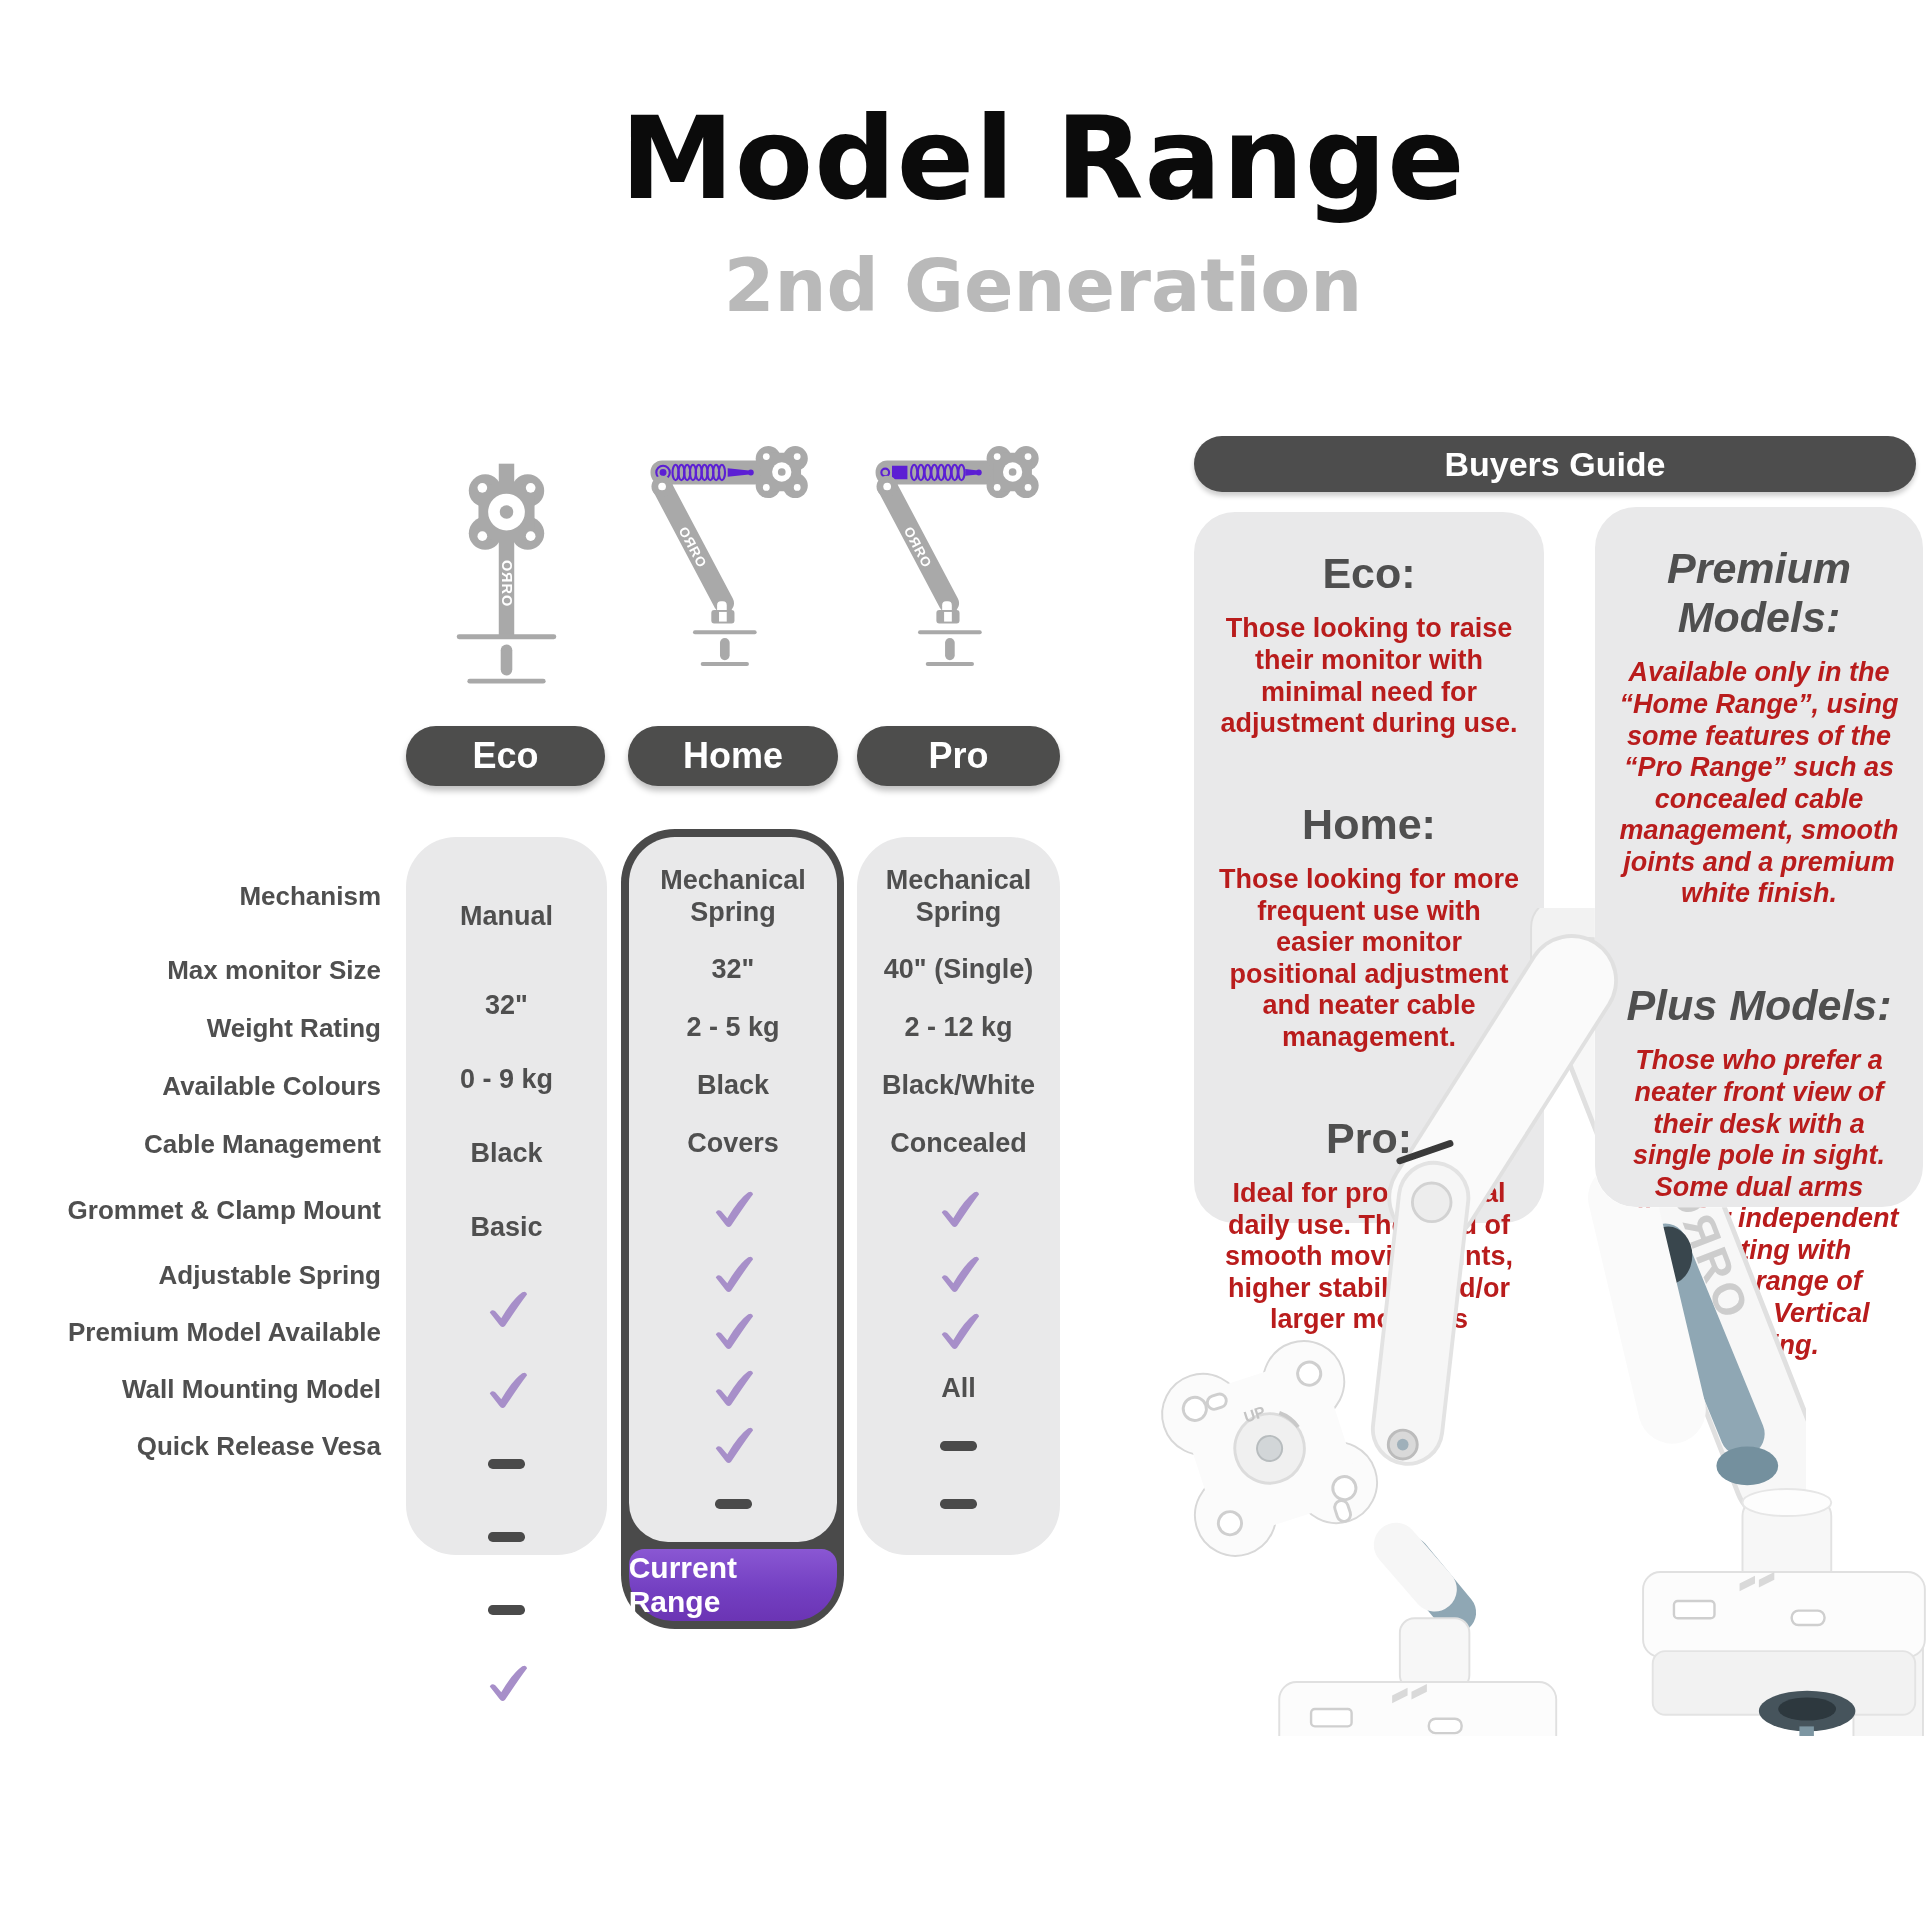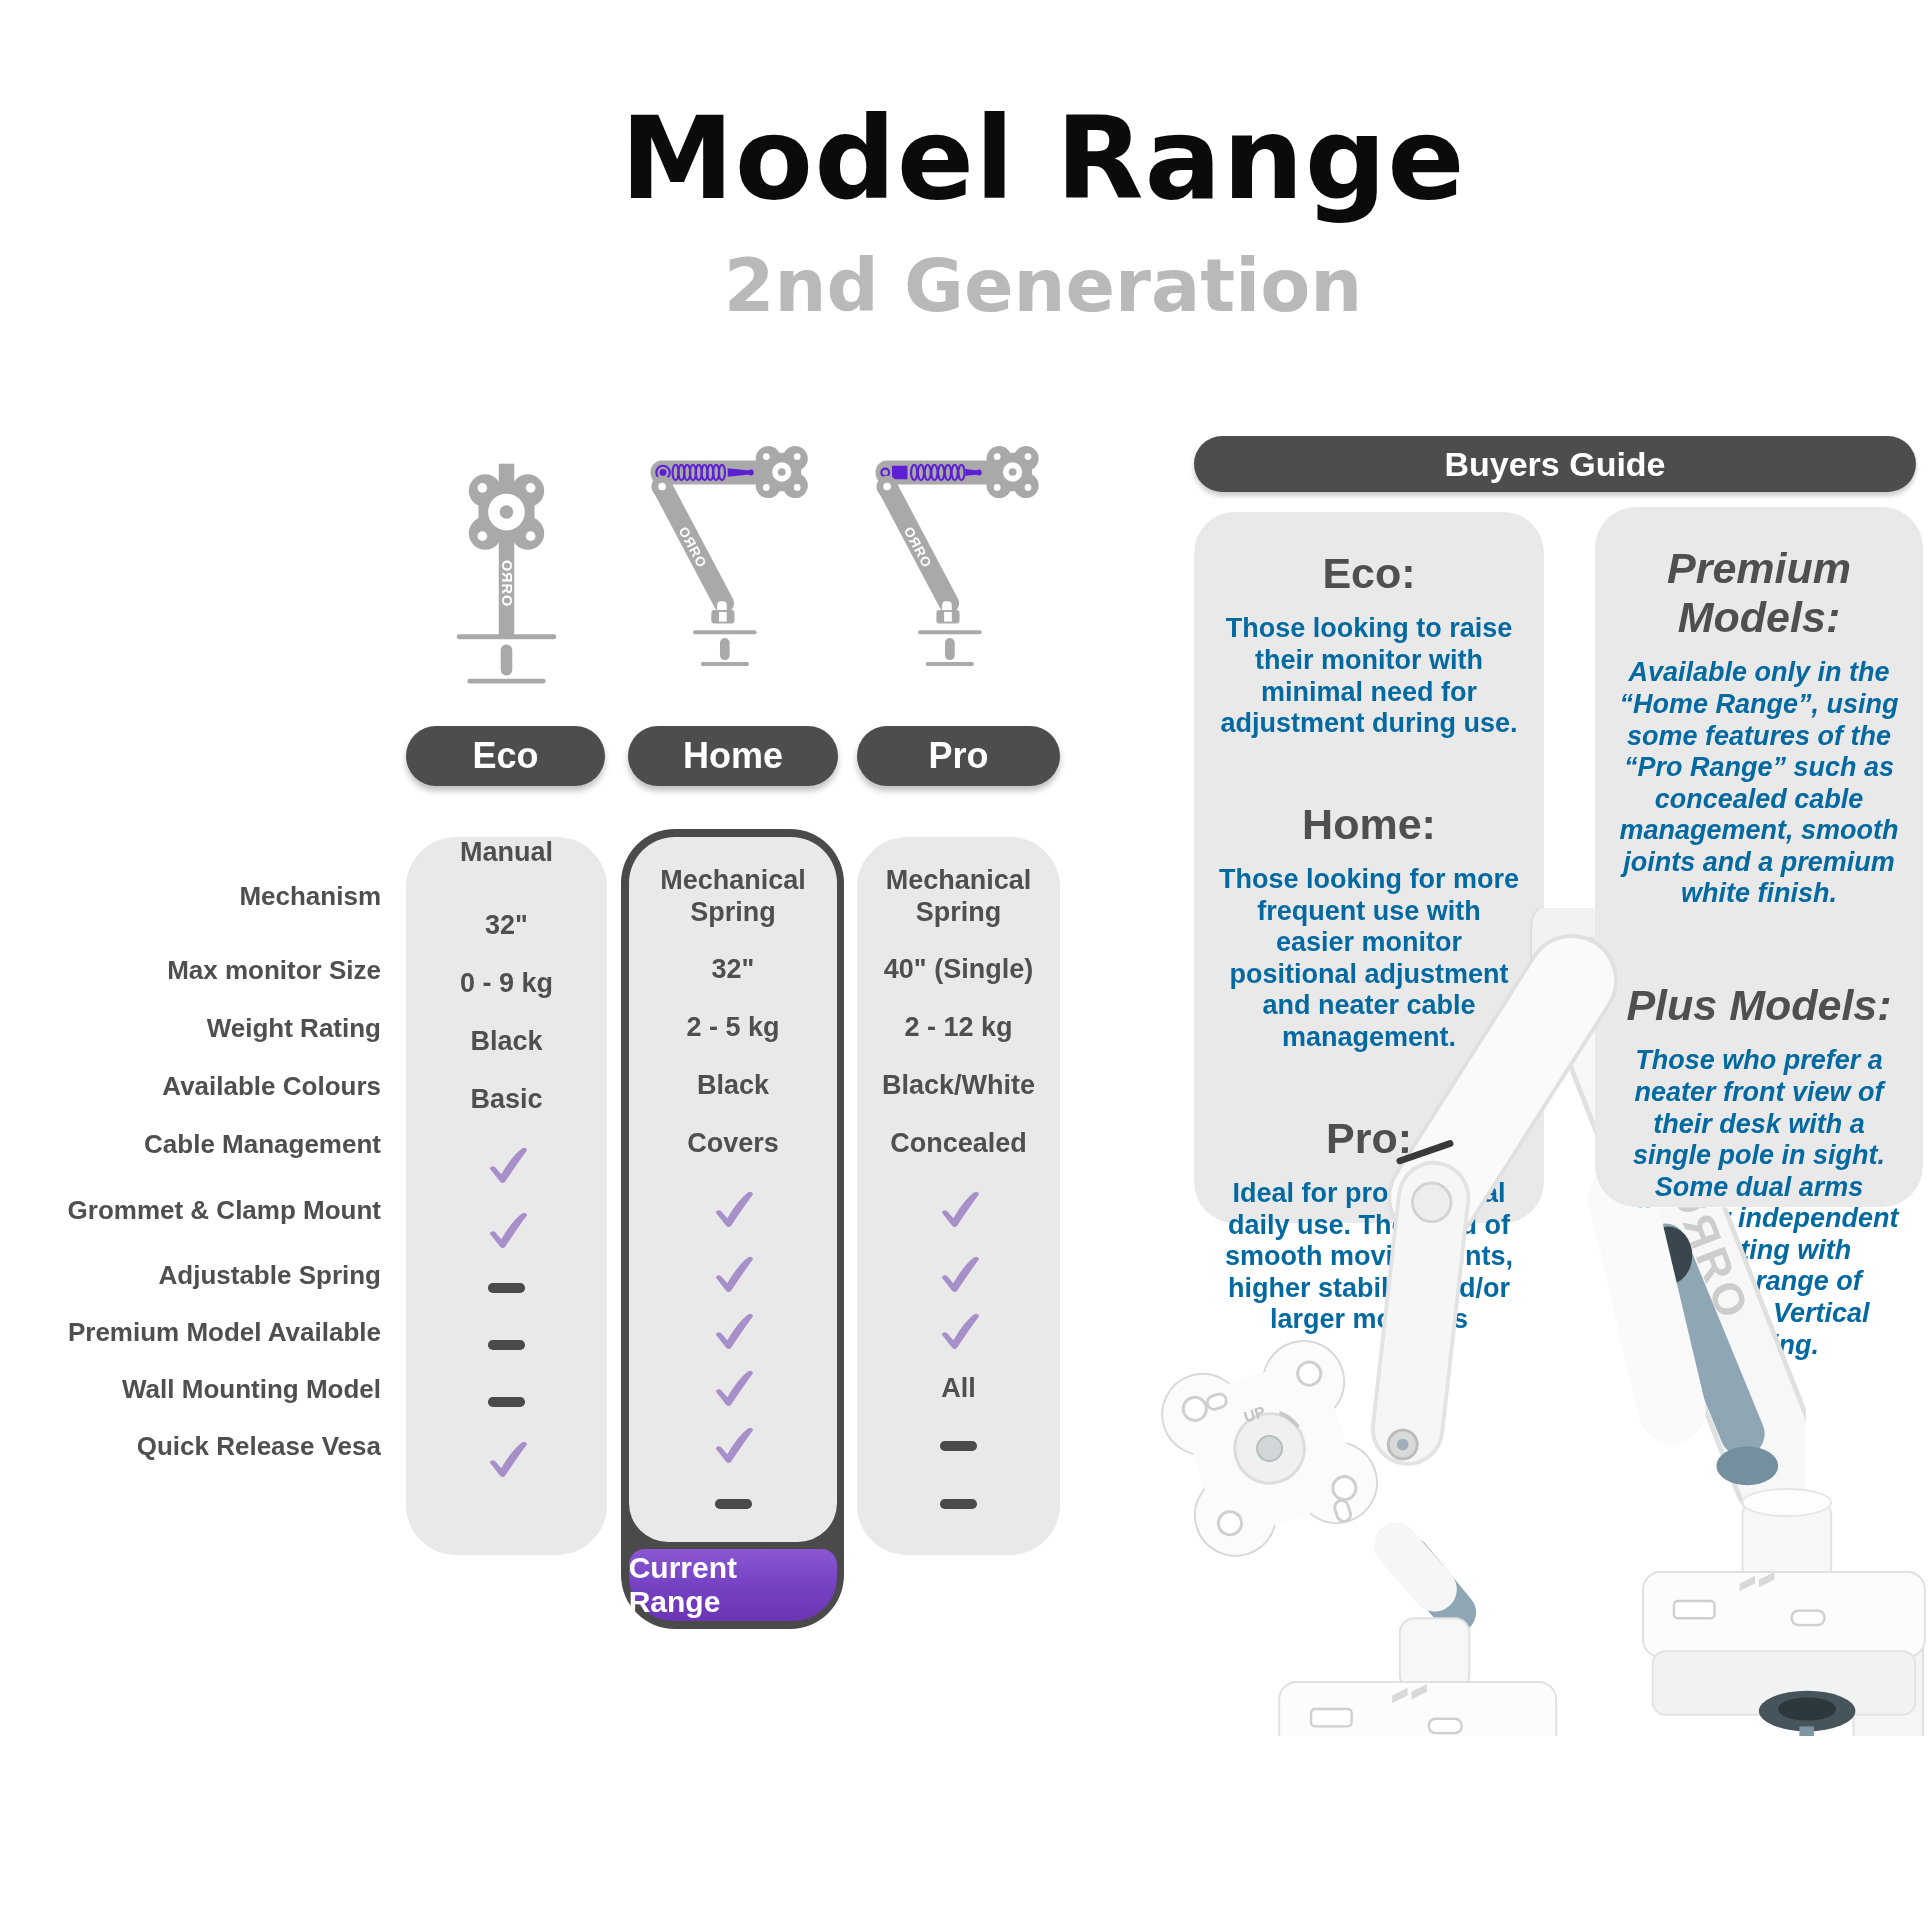"Those looking to raise their" .gbody { color: #0369a1 -> #b91c1c }
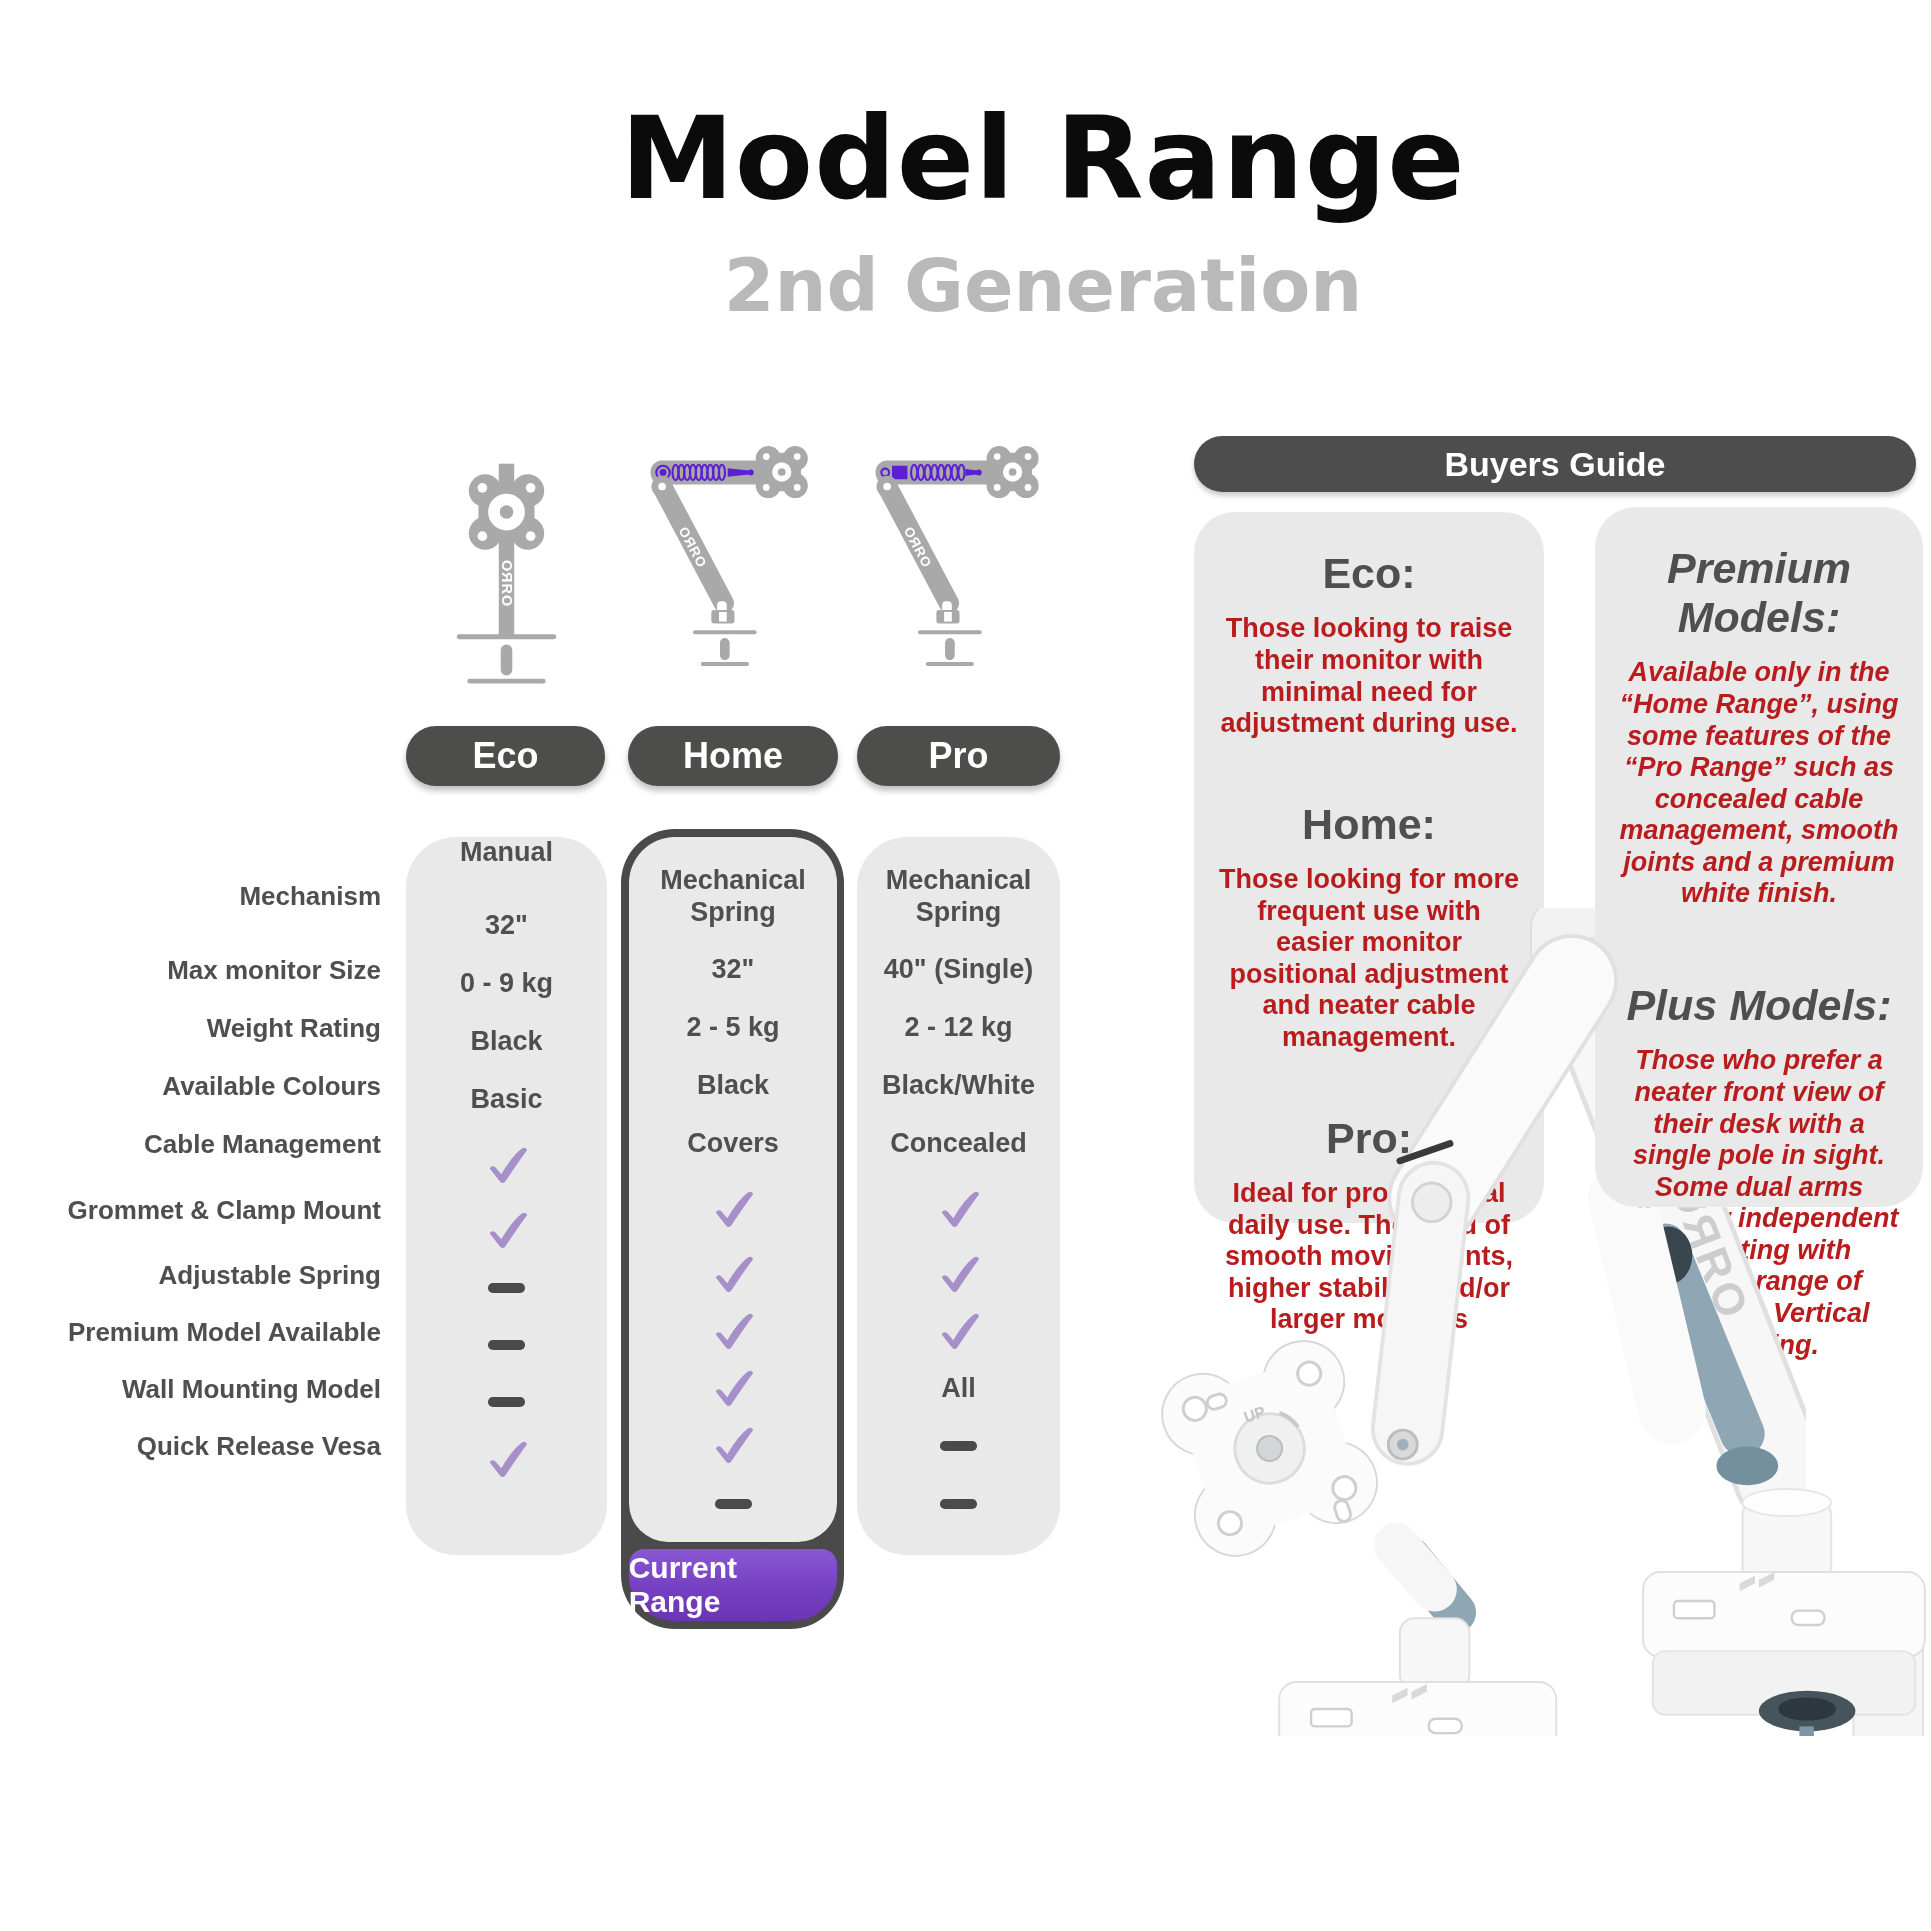"Manual" .vals.eco { gap: none -> 16px; top: 808px -> 872px }
